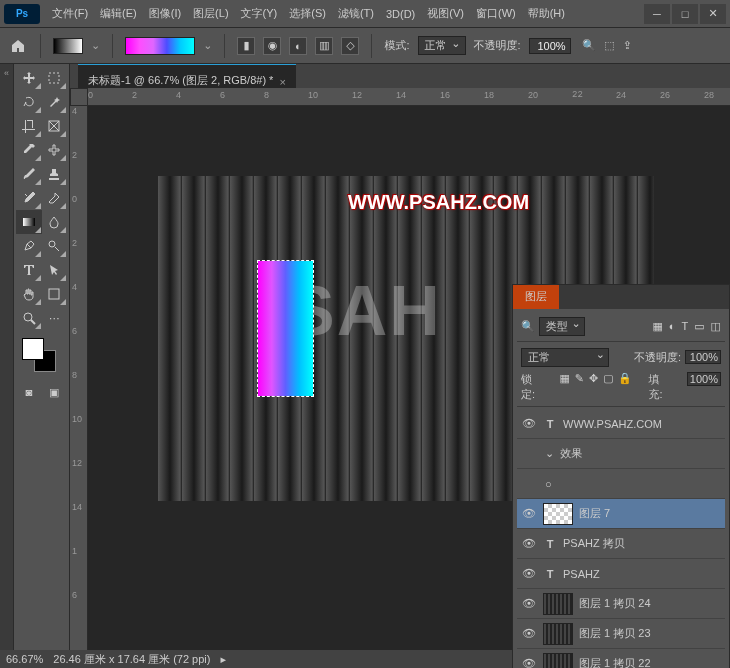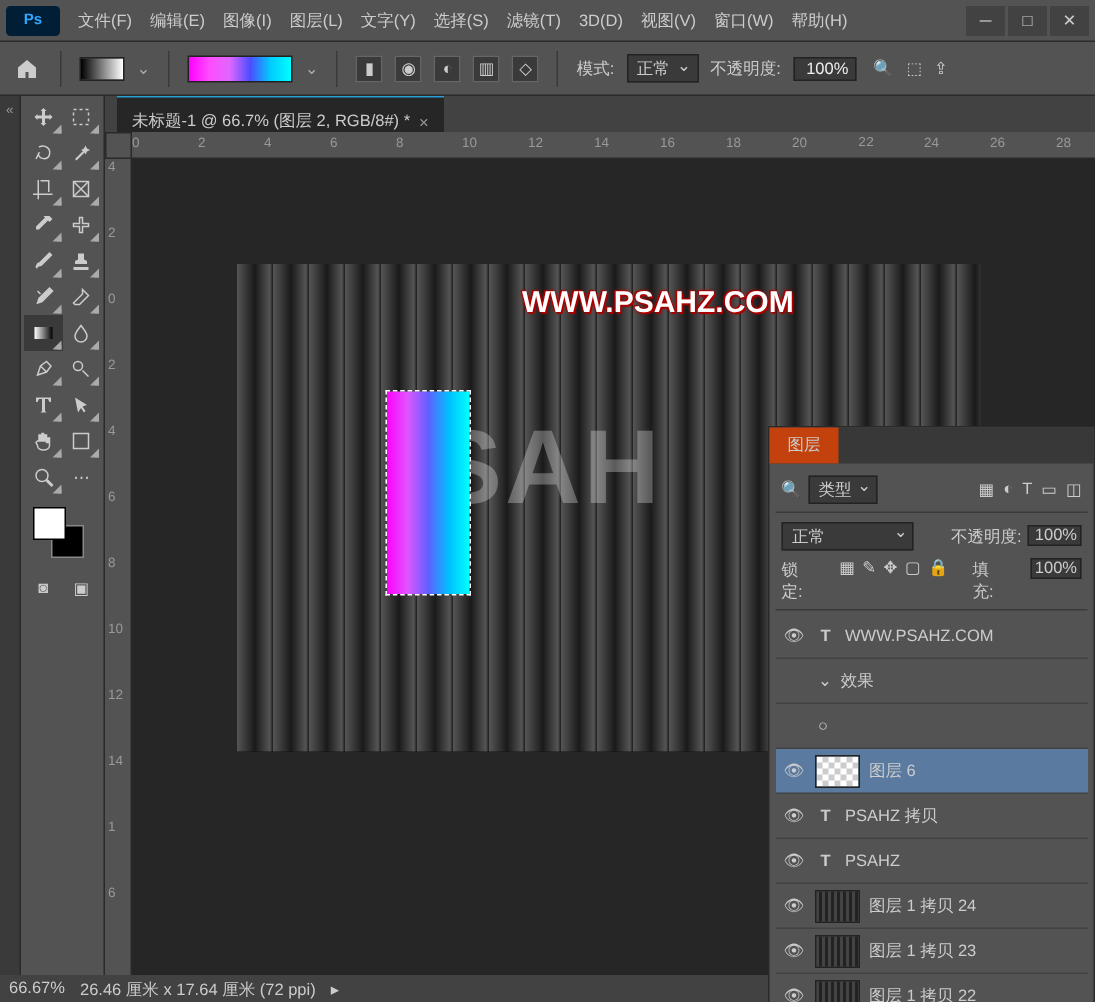"图层 6" div.layer-name { text: 6 -> 7 }
